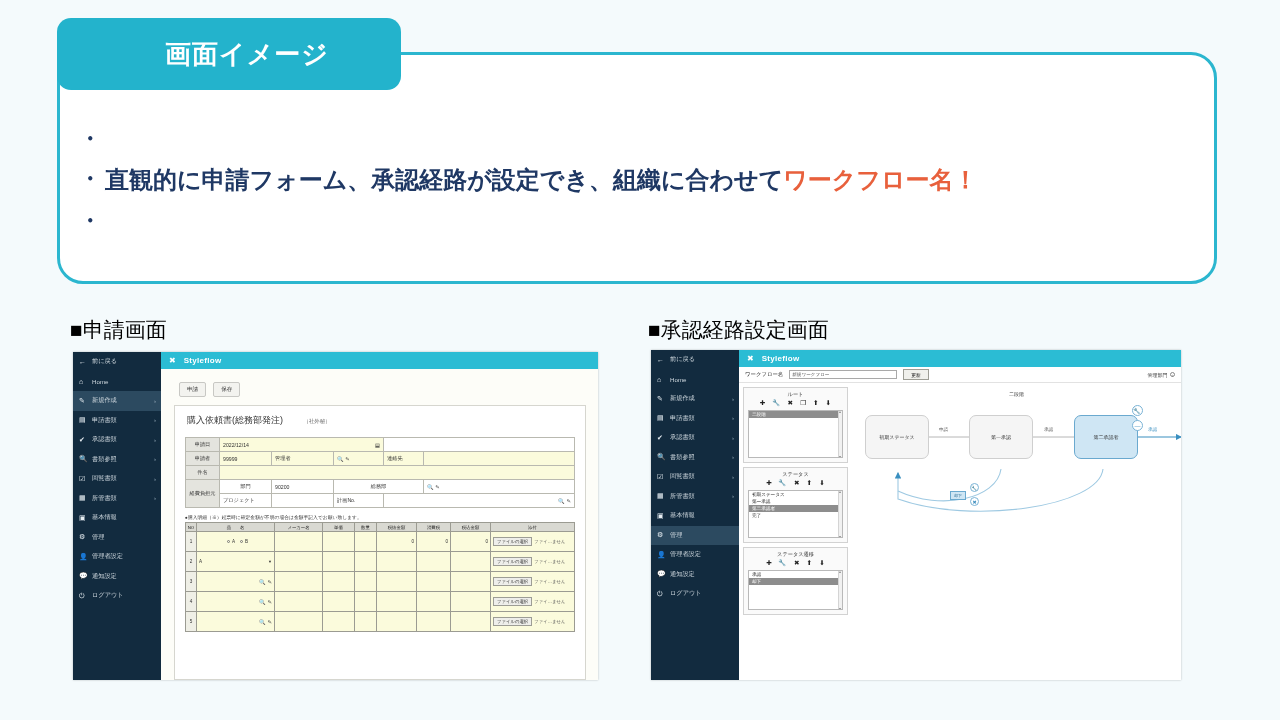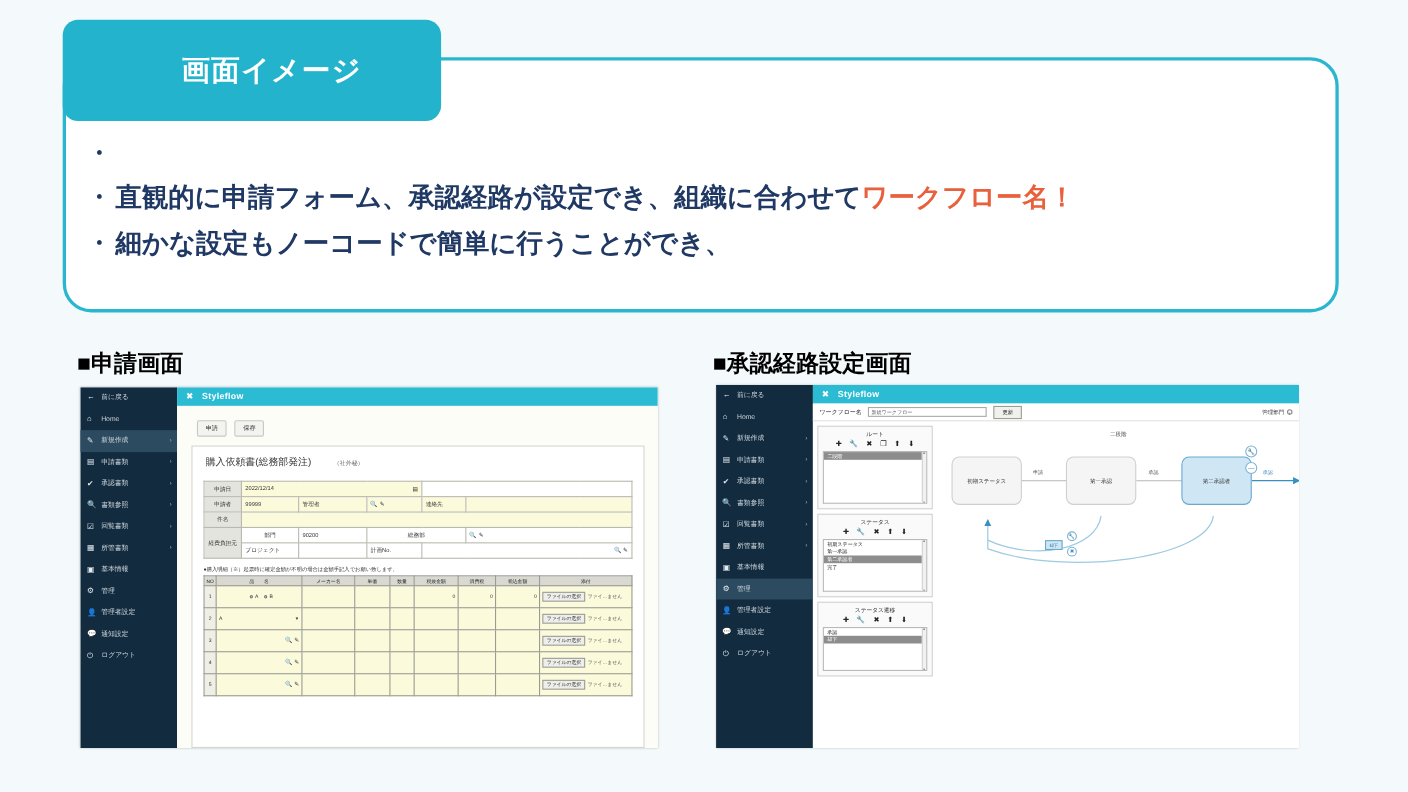"画面イメージ" .callout-tab { height: 92px -> 72px }
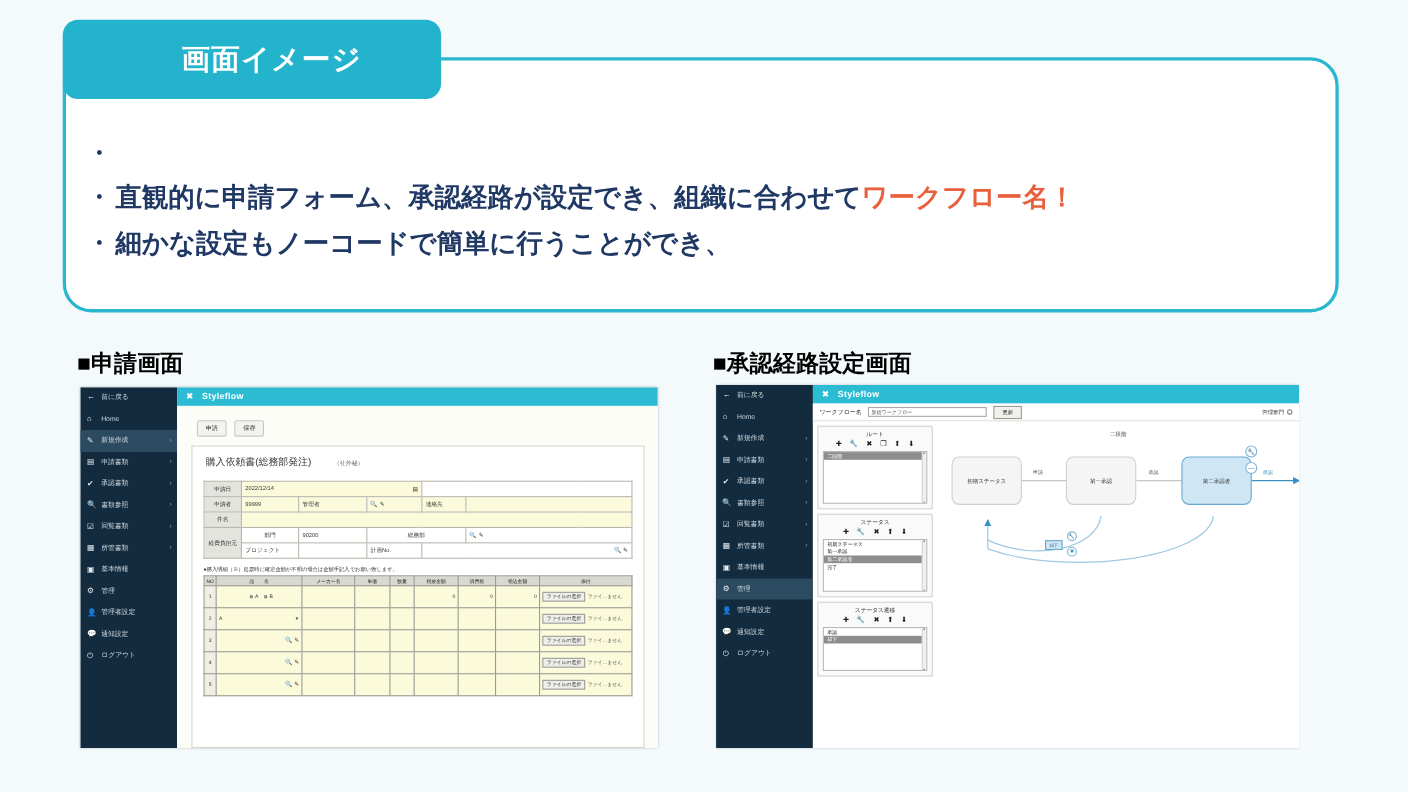"細かな設定もノーコードで簡単に行うことができ、" span { html: <span>細かな設定もノーコードで簡単に行うことができ、</span> -> none }
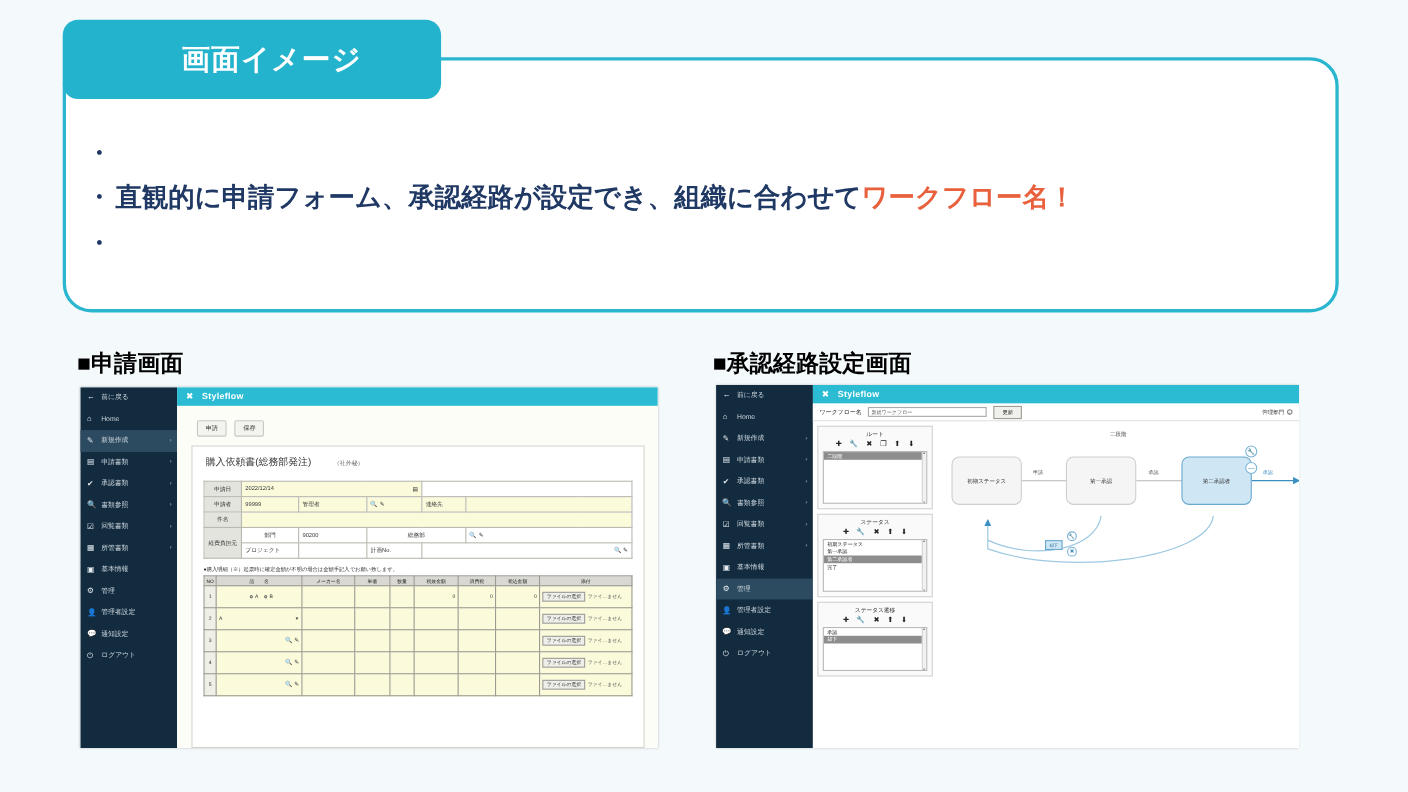"■申請画面" .sec-head { font-weight: bold -> normal }
